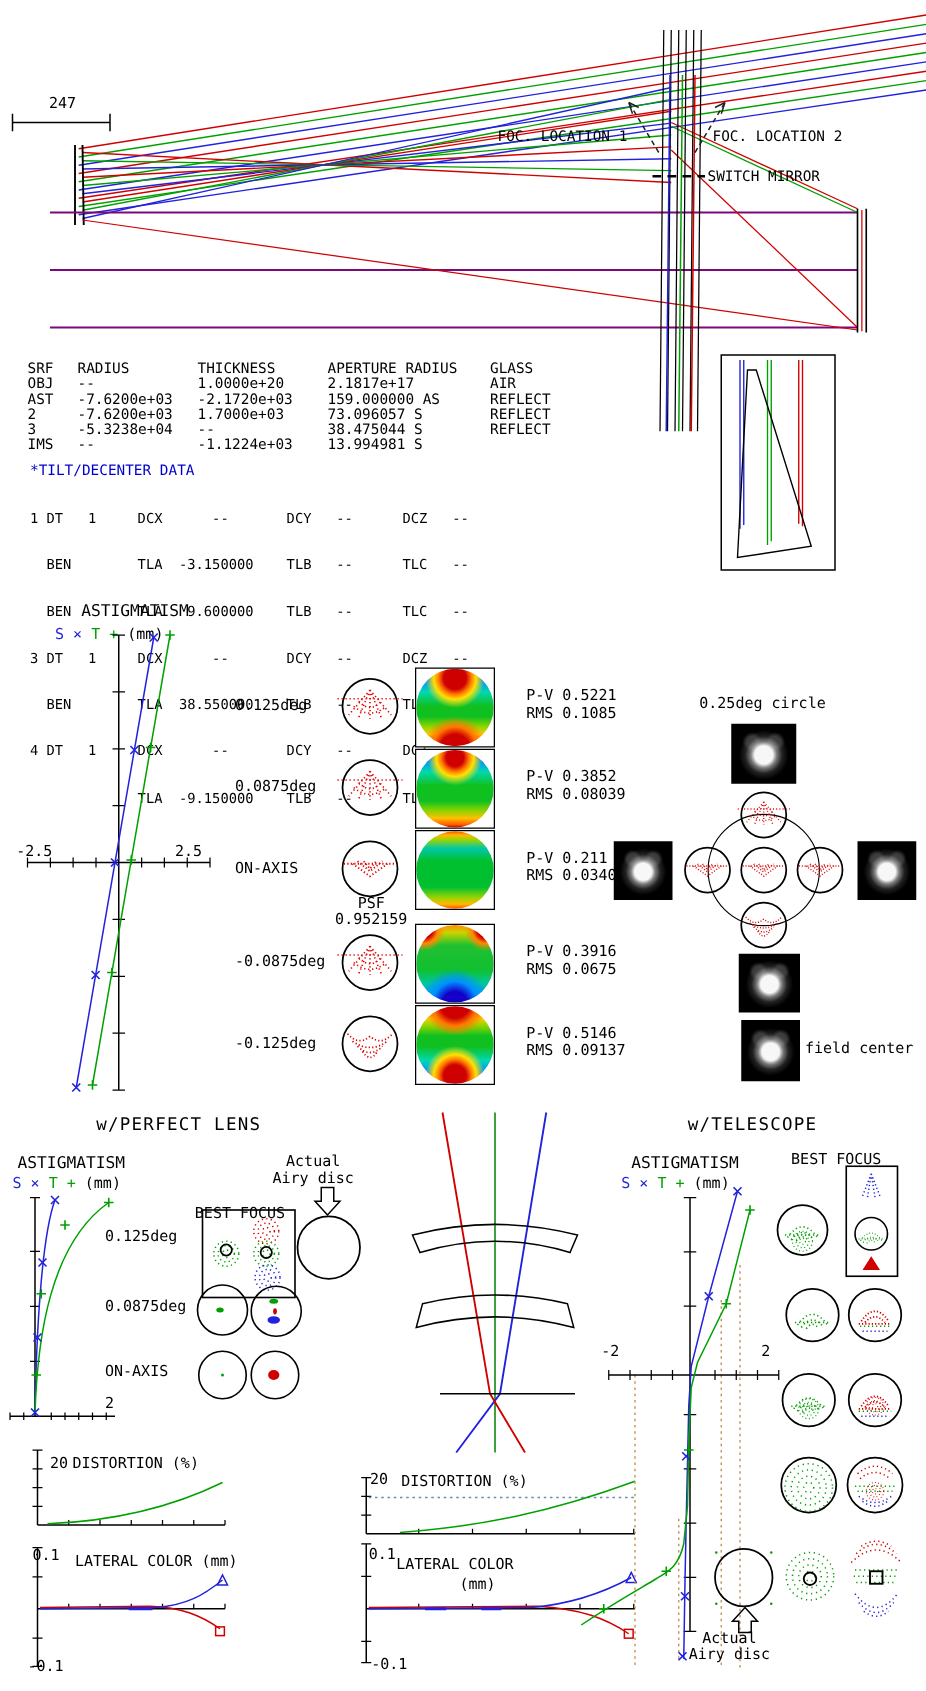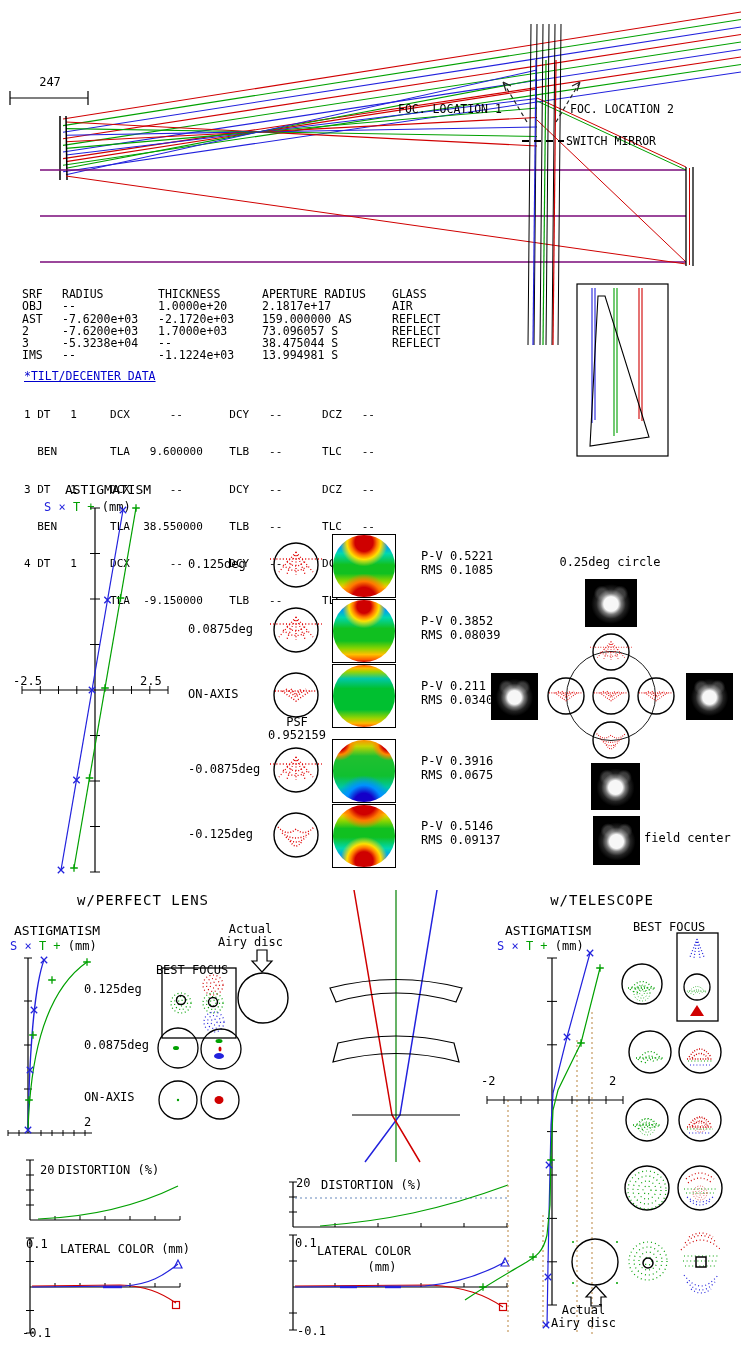"*TILT/DECENTER DATA" .link { text-decoration: underline -> none }
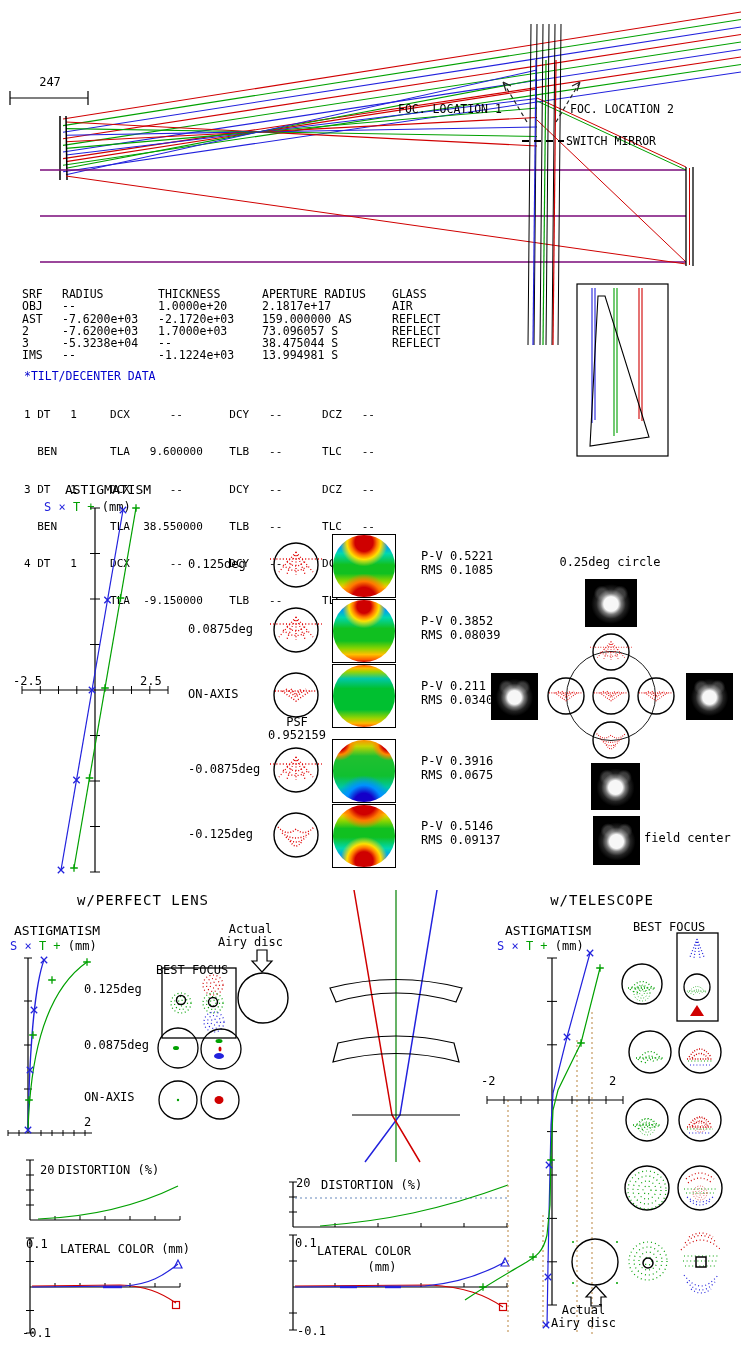"BEN TLA -3.150000 TLB --" div { html: none -> <div> BEN TLA -3.150000 TLB -- TLC --</div> }
